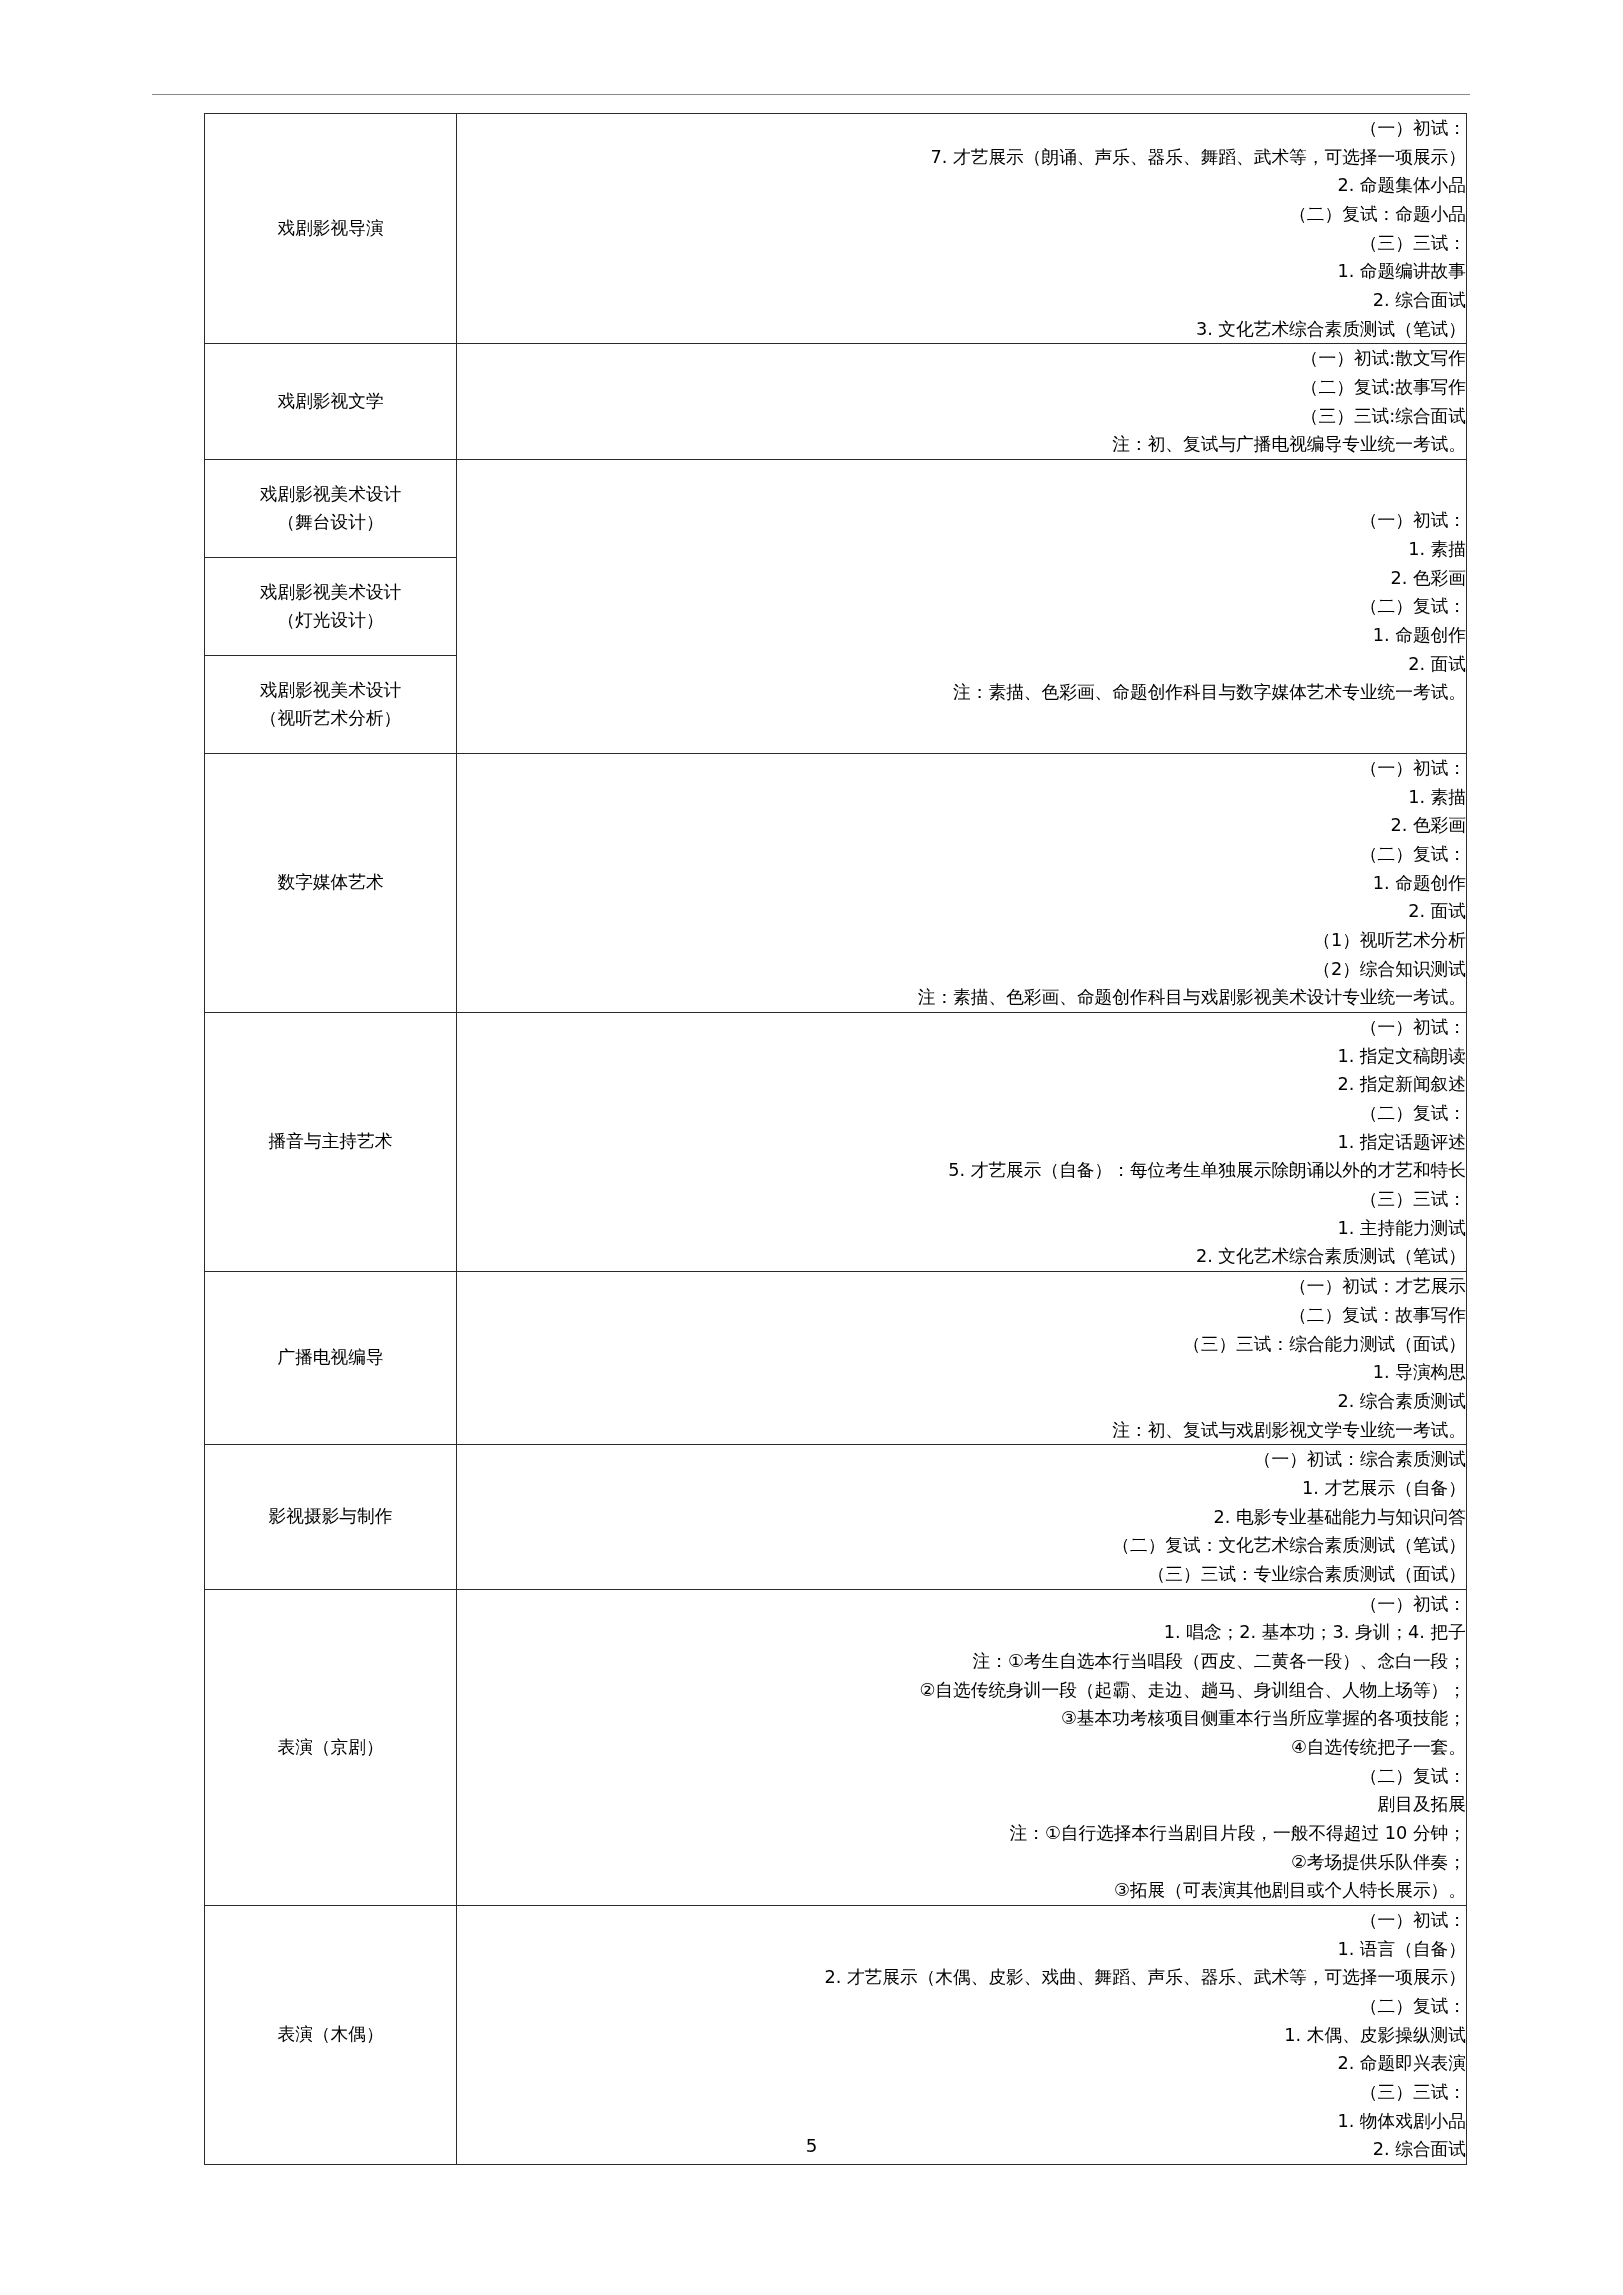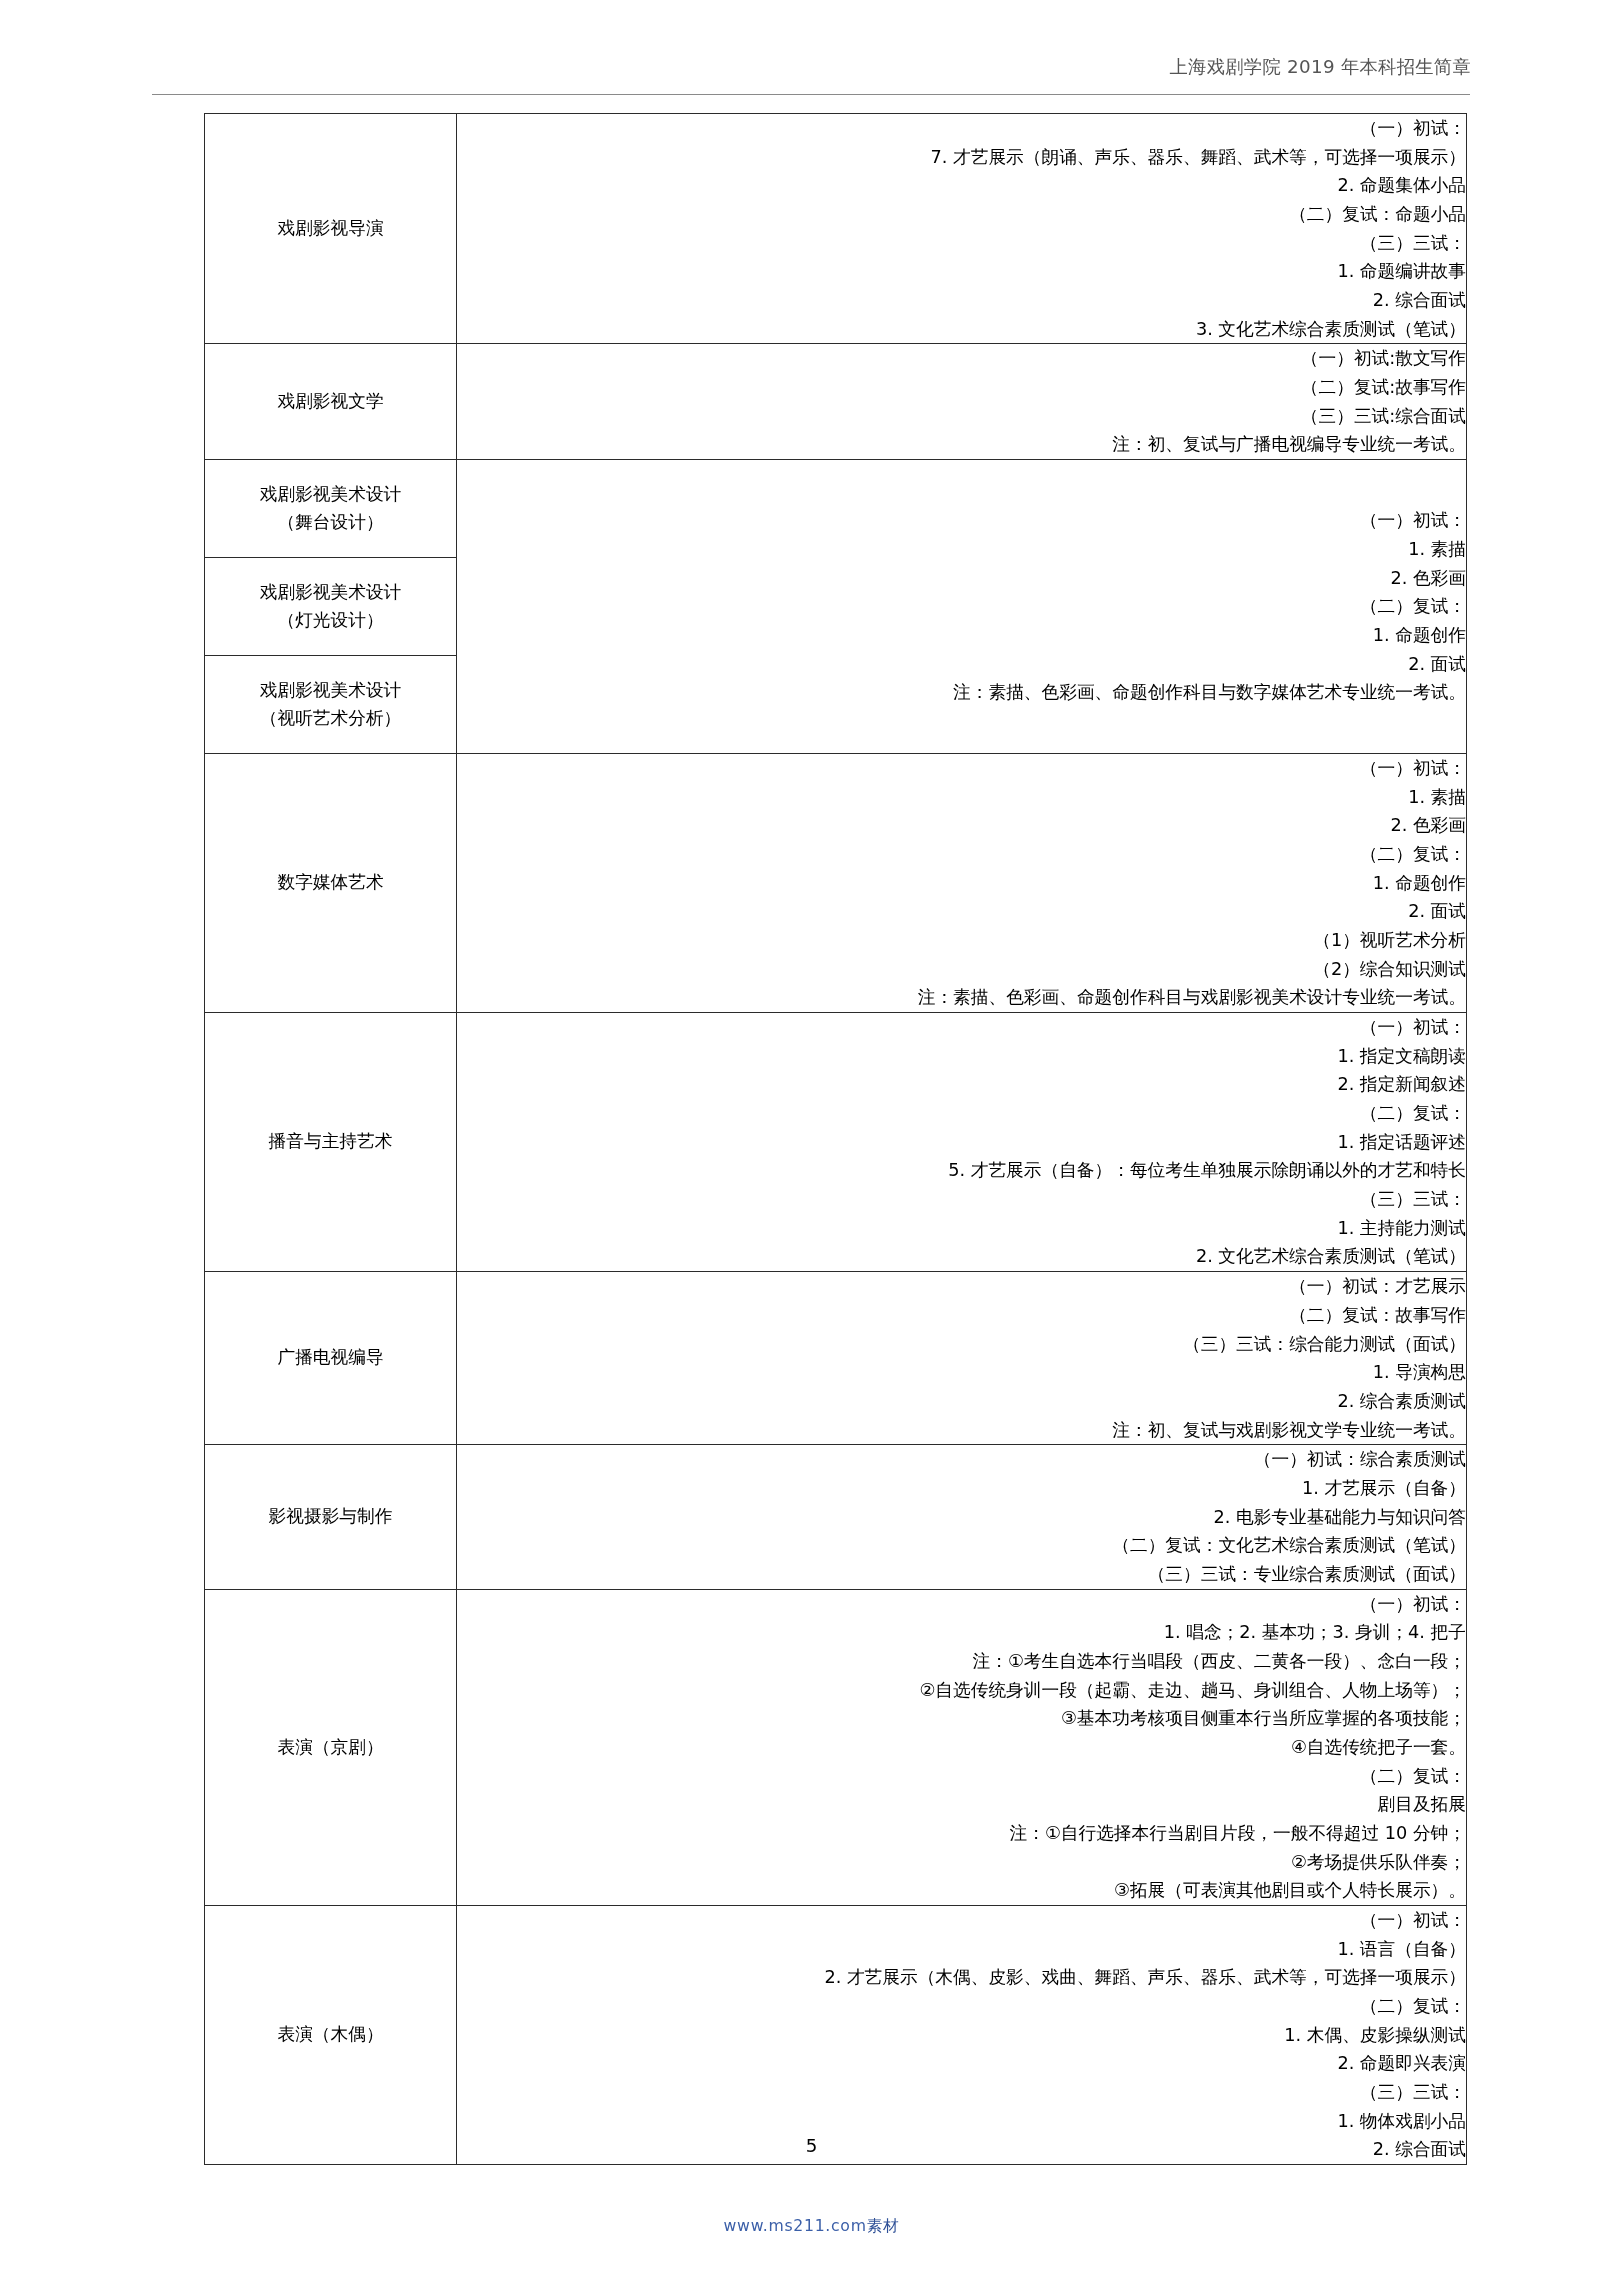"上海戏剧学院 2019 年本科招生简章" div.header { html: <div> <span>上海戏剧学院 2019 年本科招生简章</span> </div> -> none }
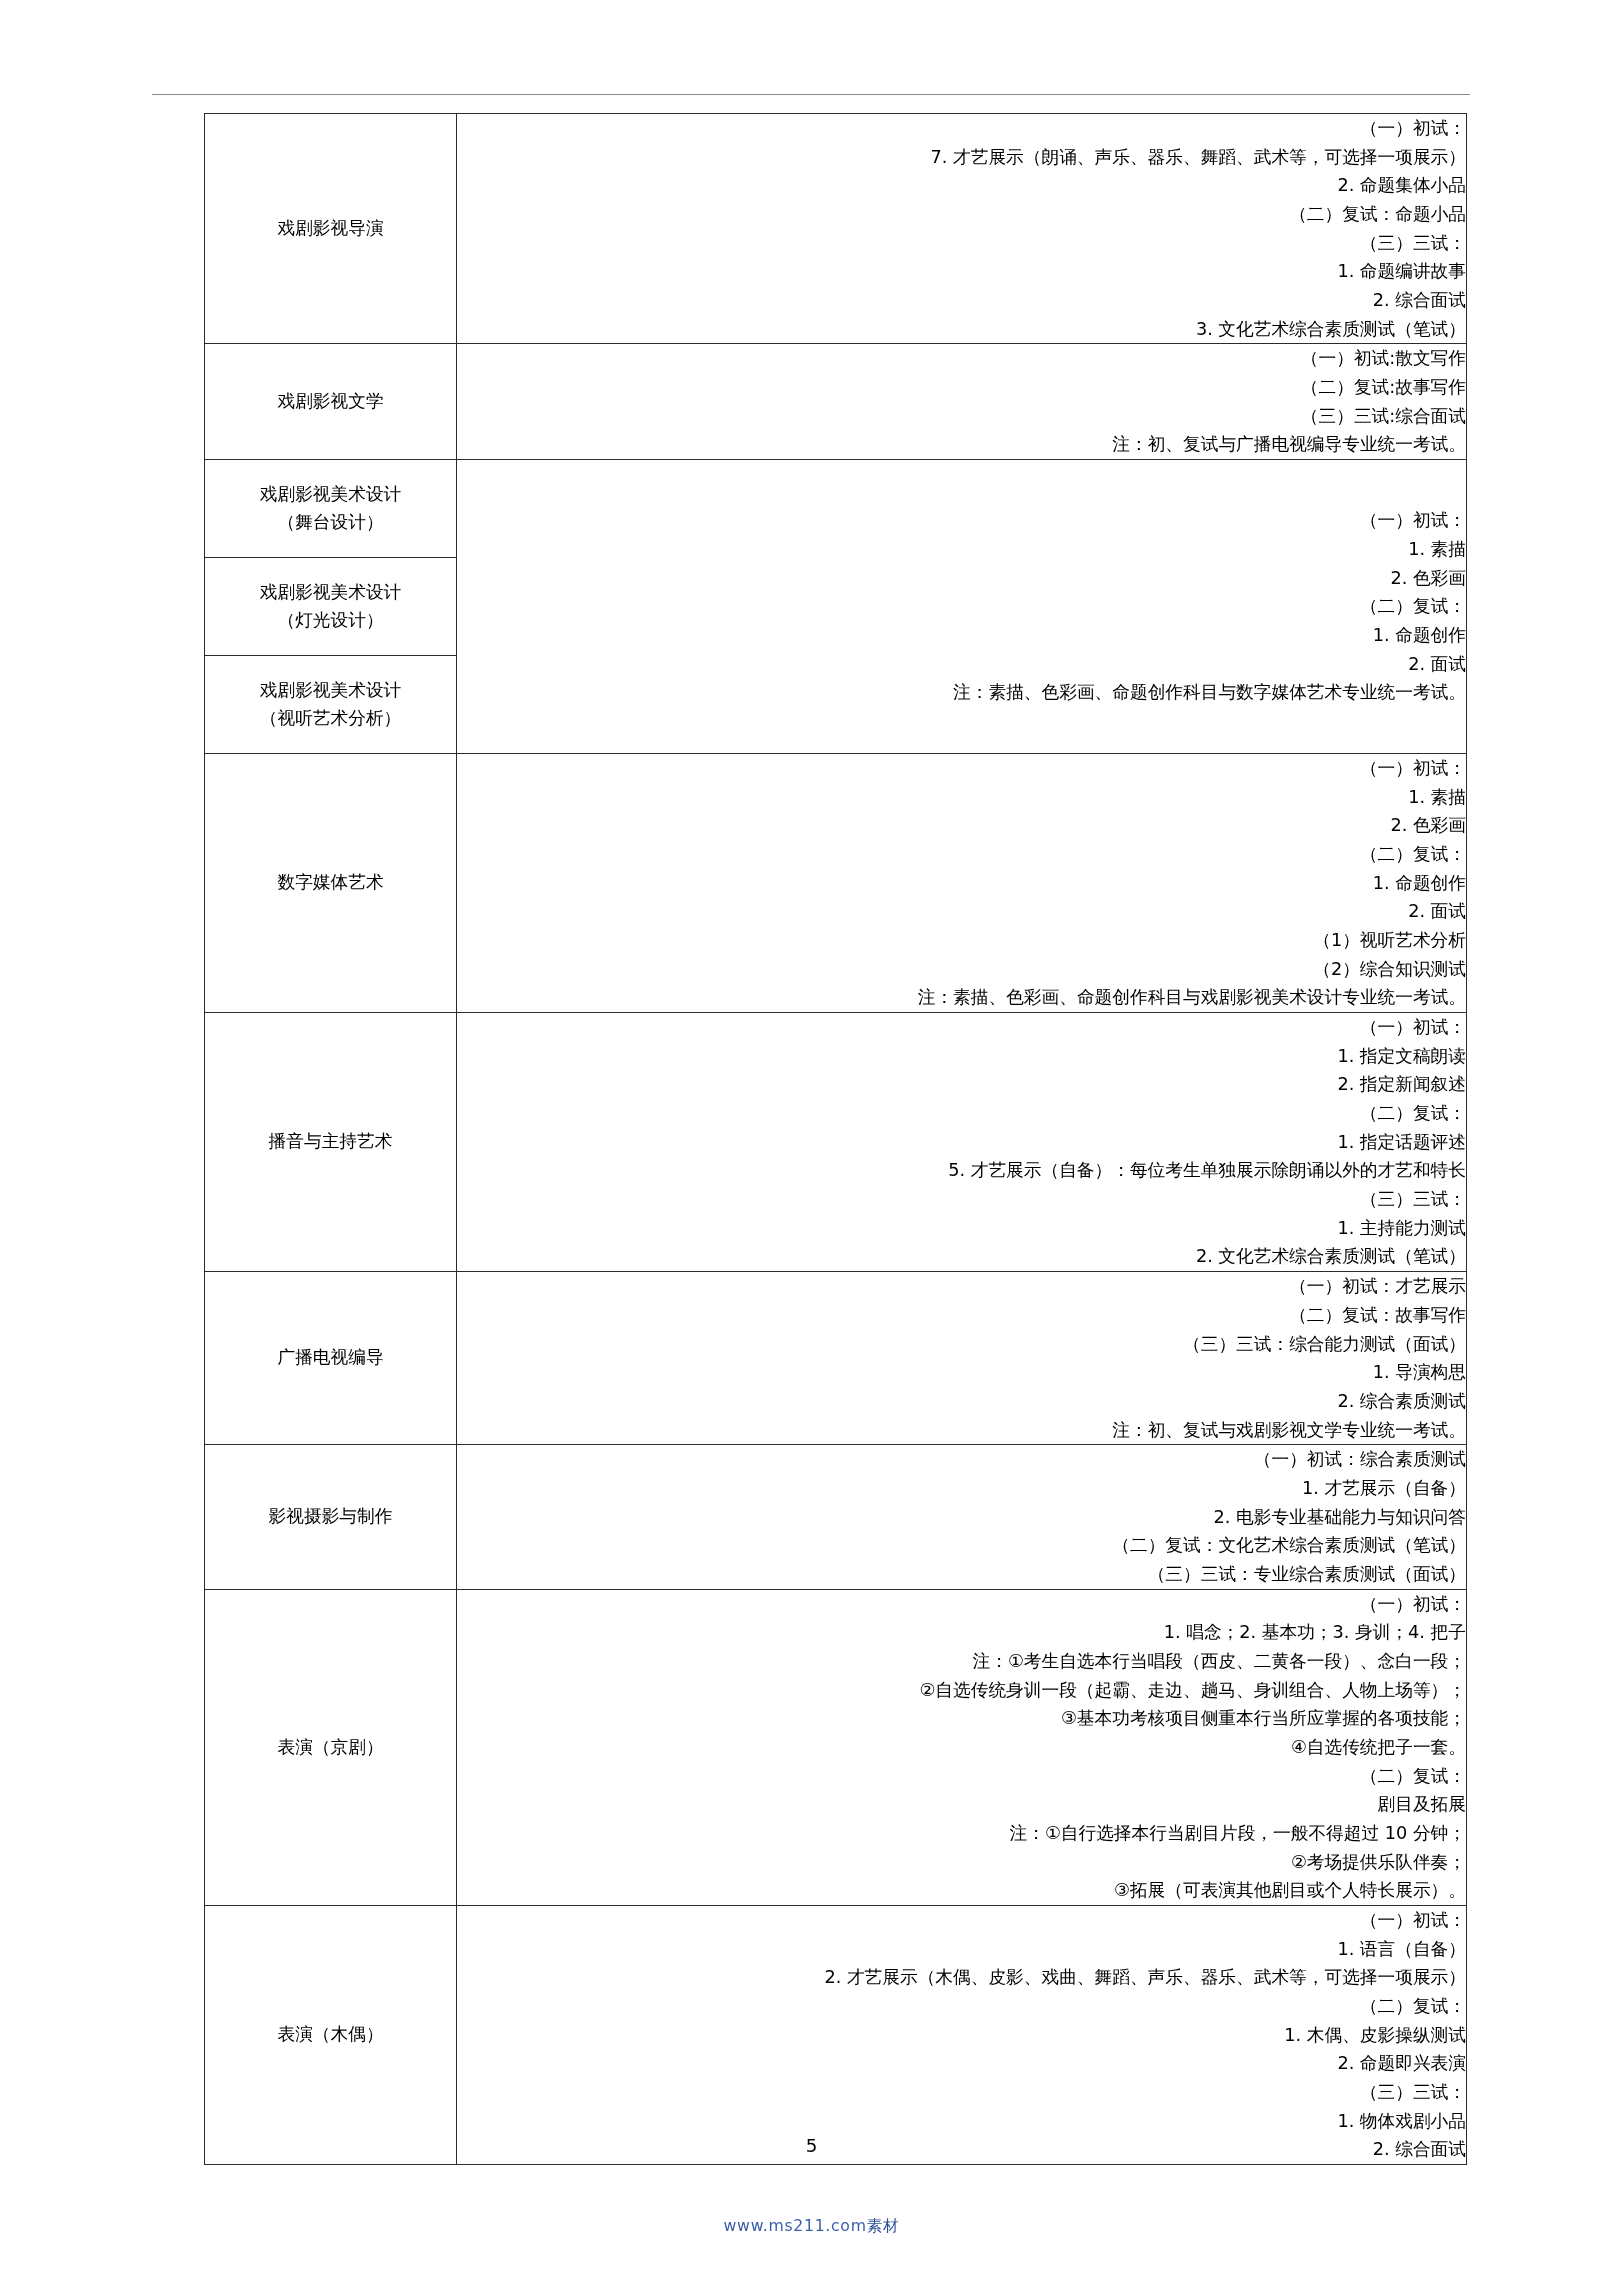"www.ms211.com素材" div.watermark { html: <div> <span>www.ms211.com</span><span>素材</span> </div> -> none }
